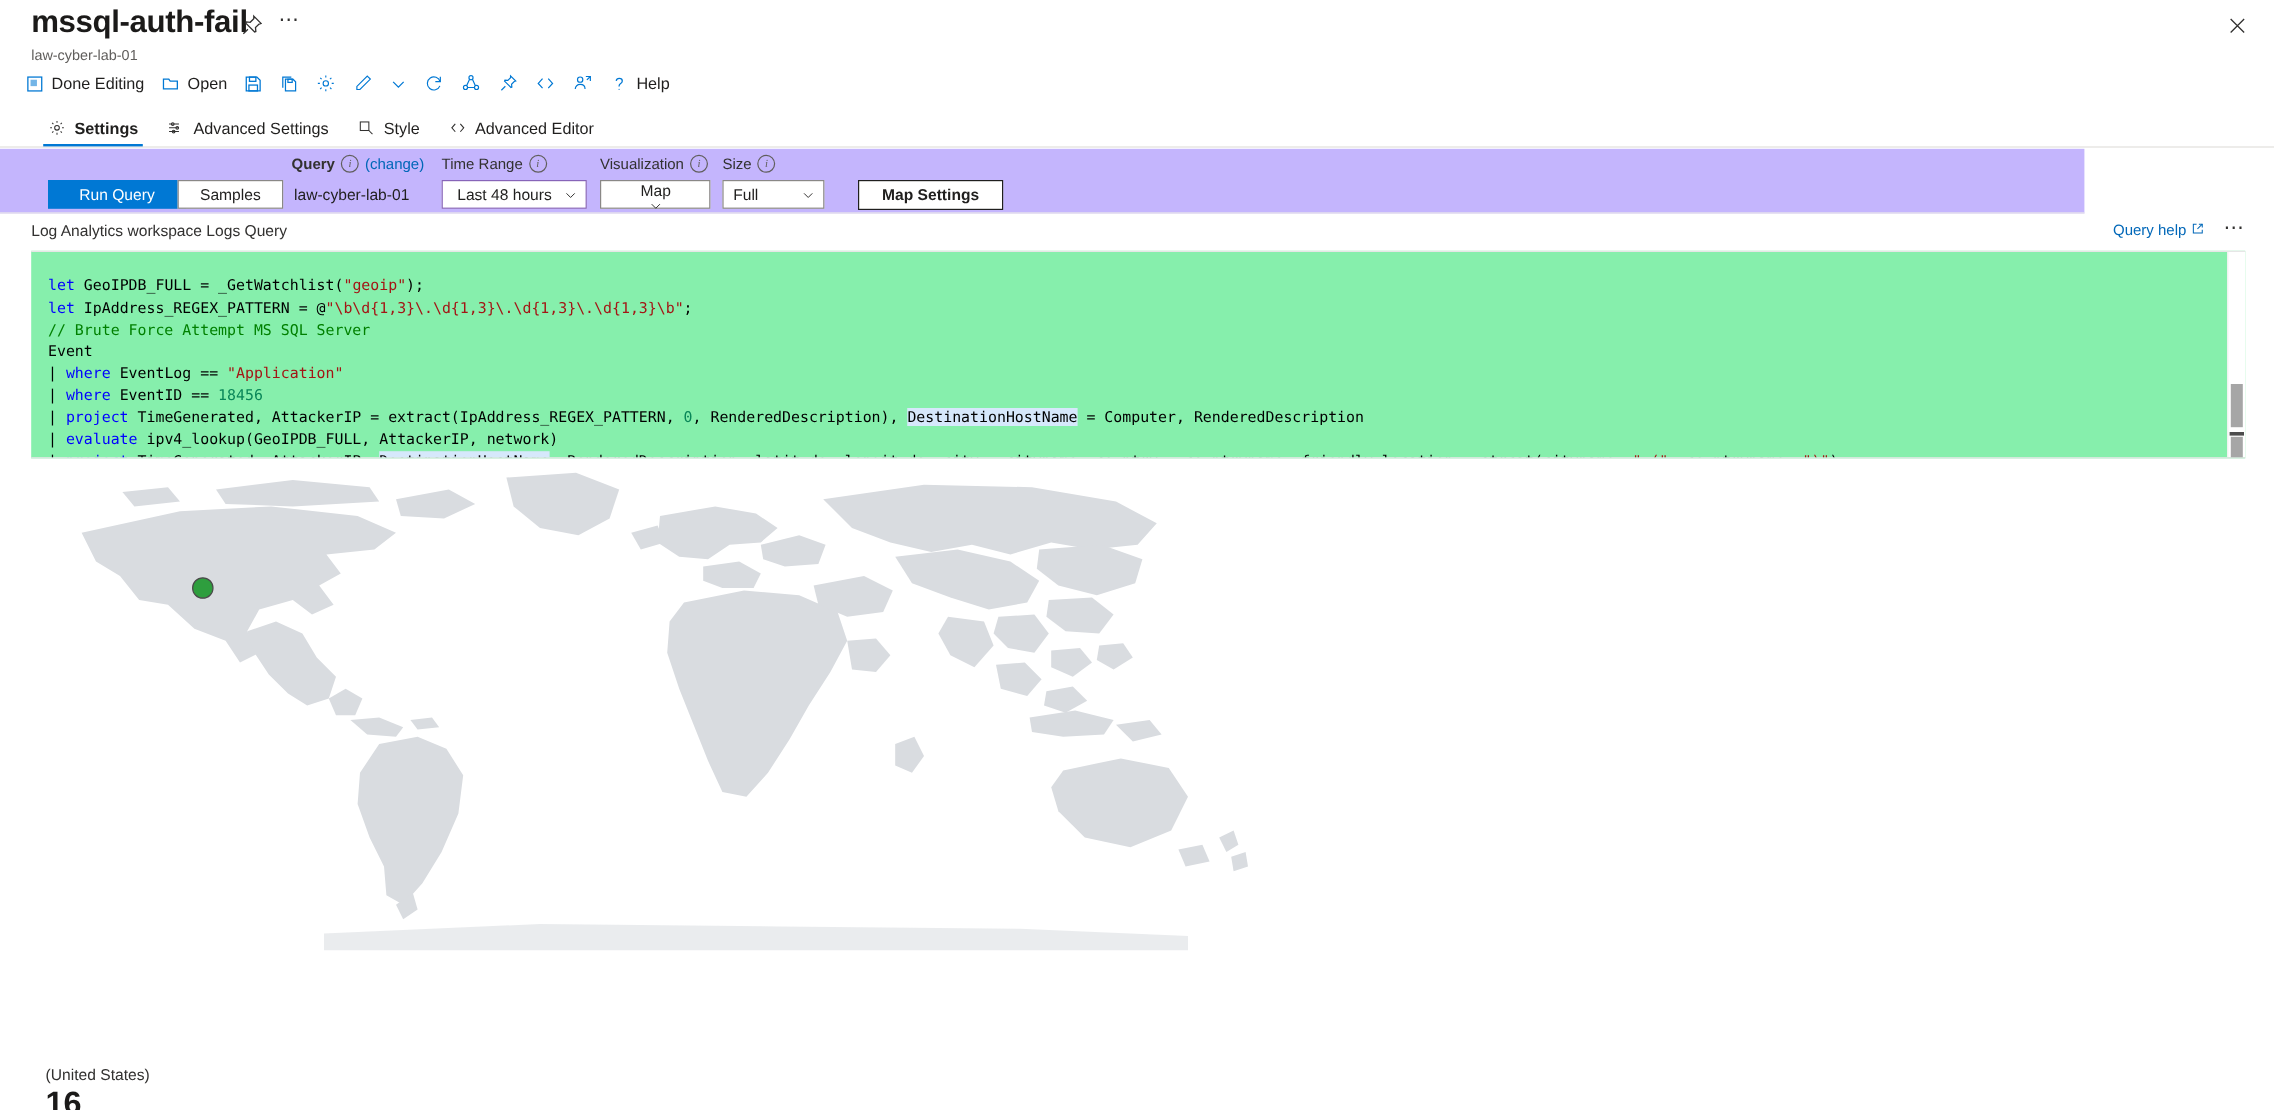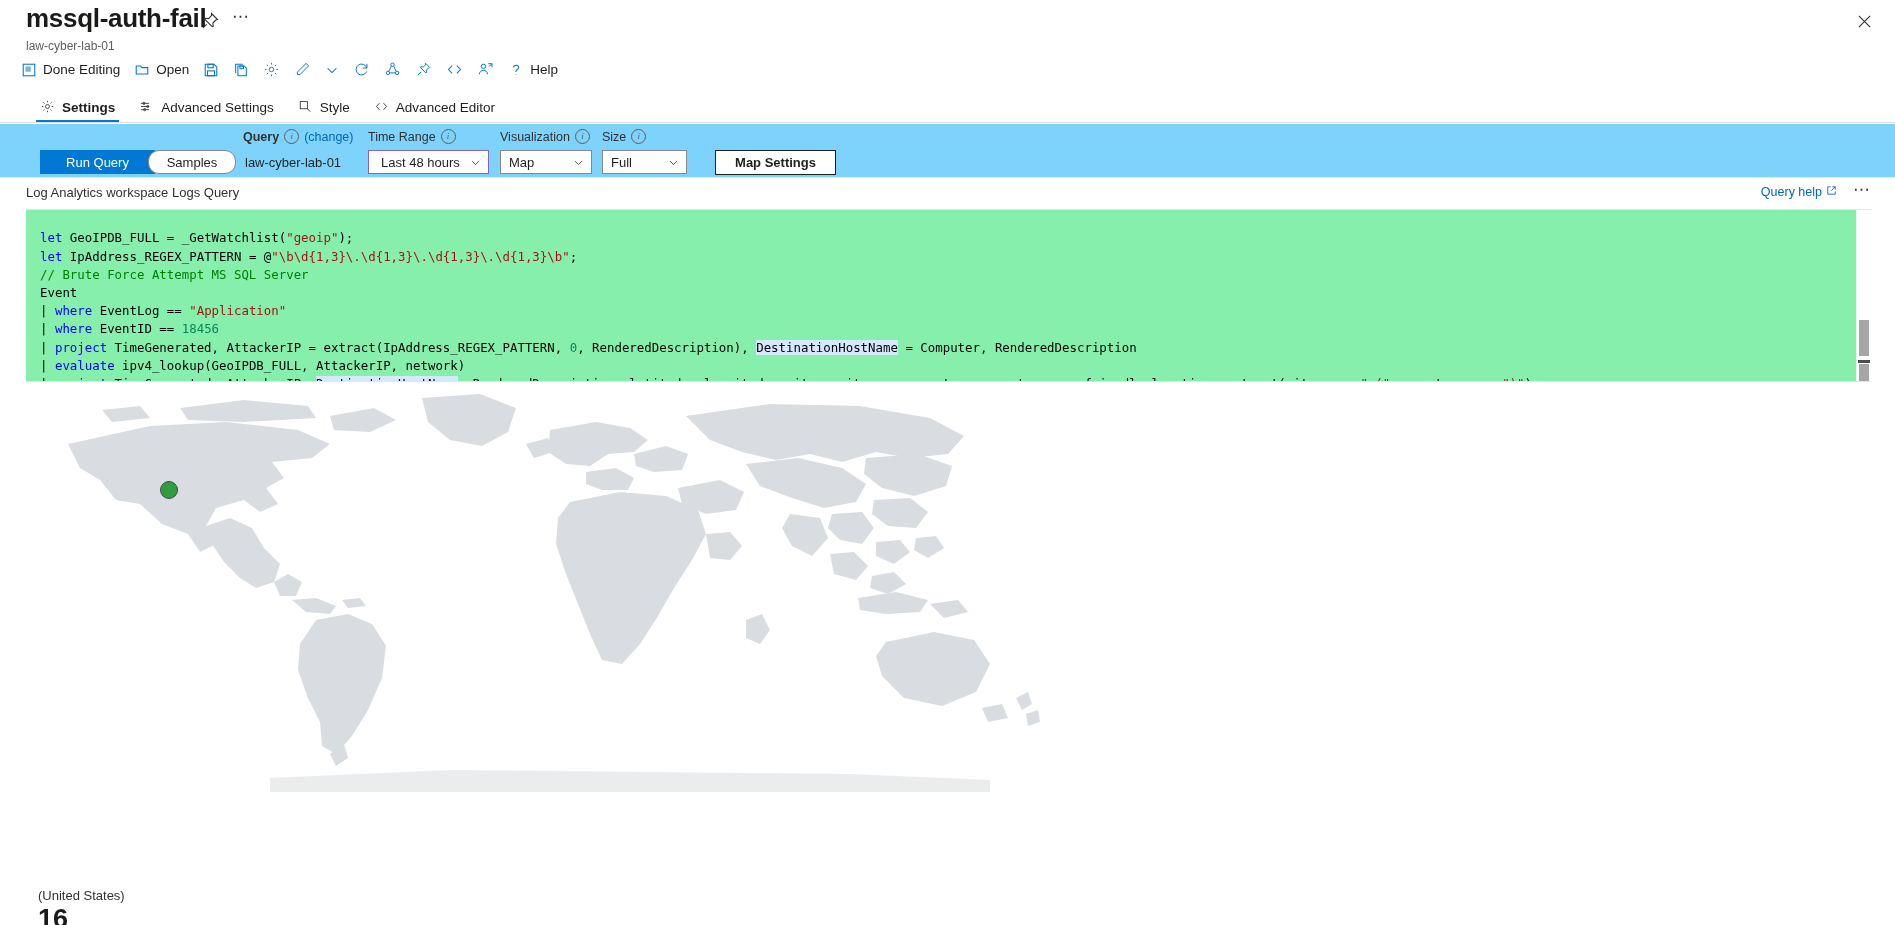"Query" .qsett { background: #7dd3fc -> #c4b5fd; width: 1895px -> 1737px }
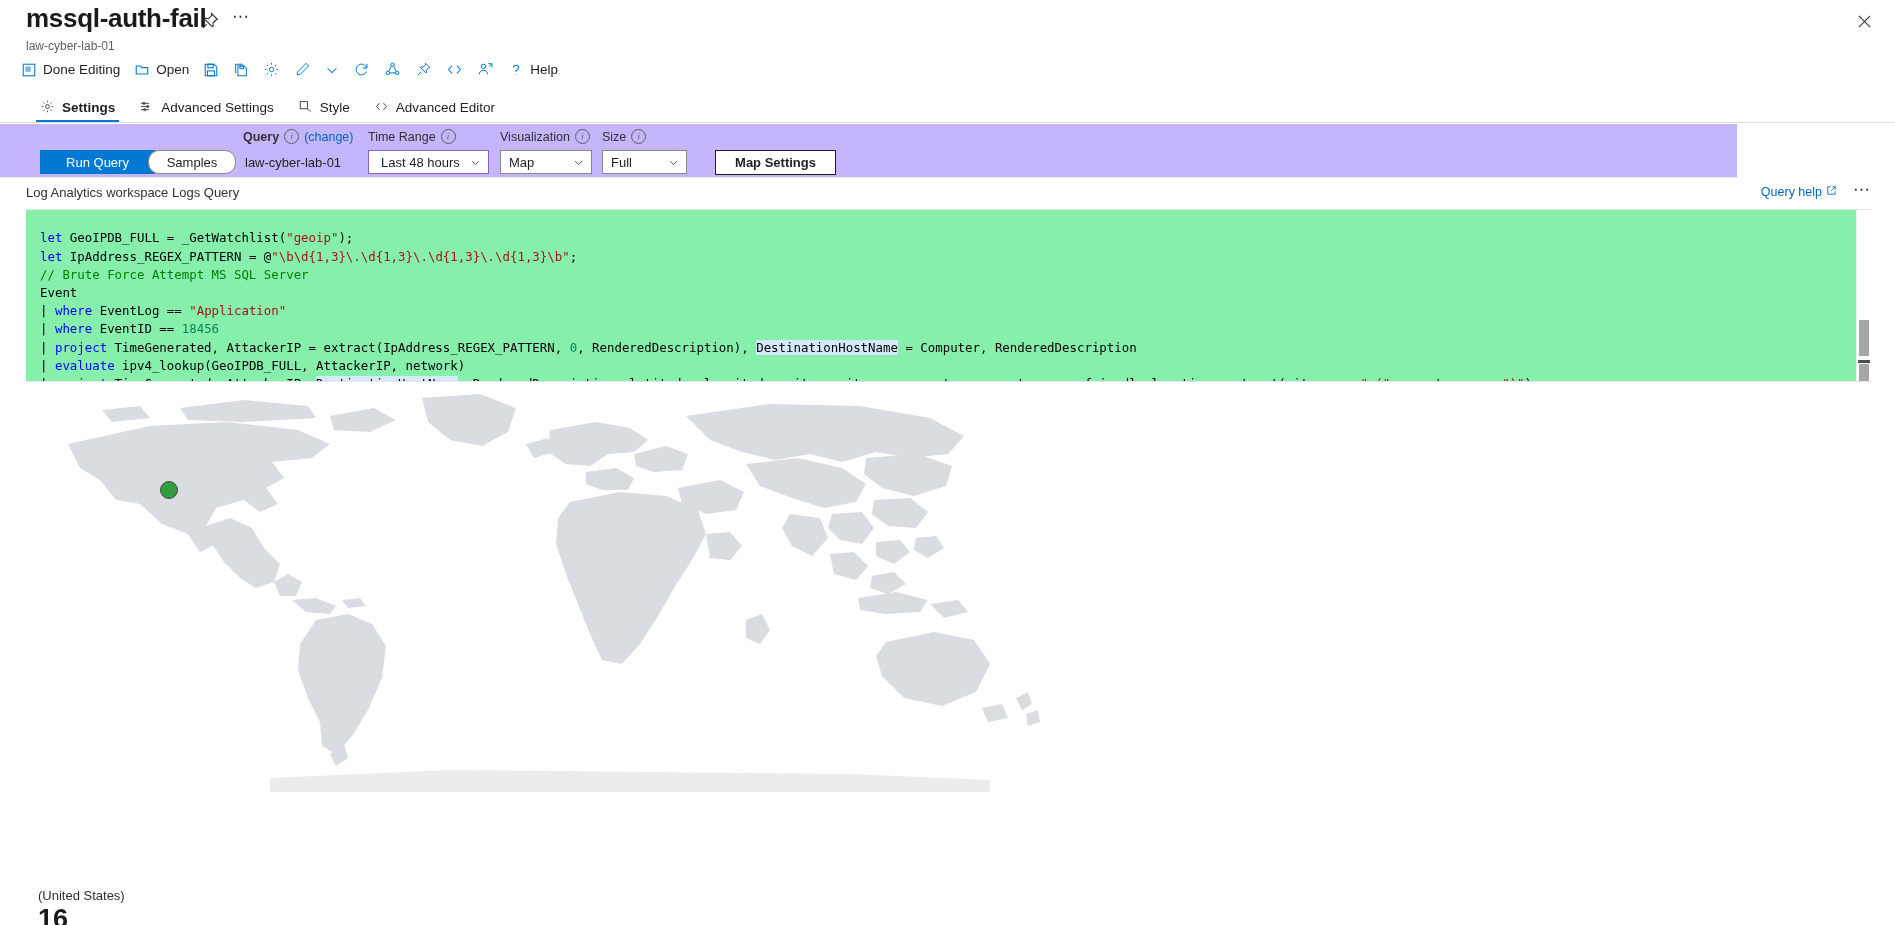"Samples" button.btn-sec { border-radius: 11px -> none }
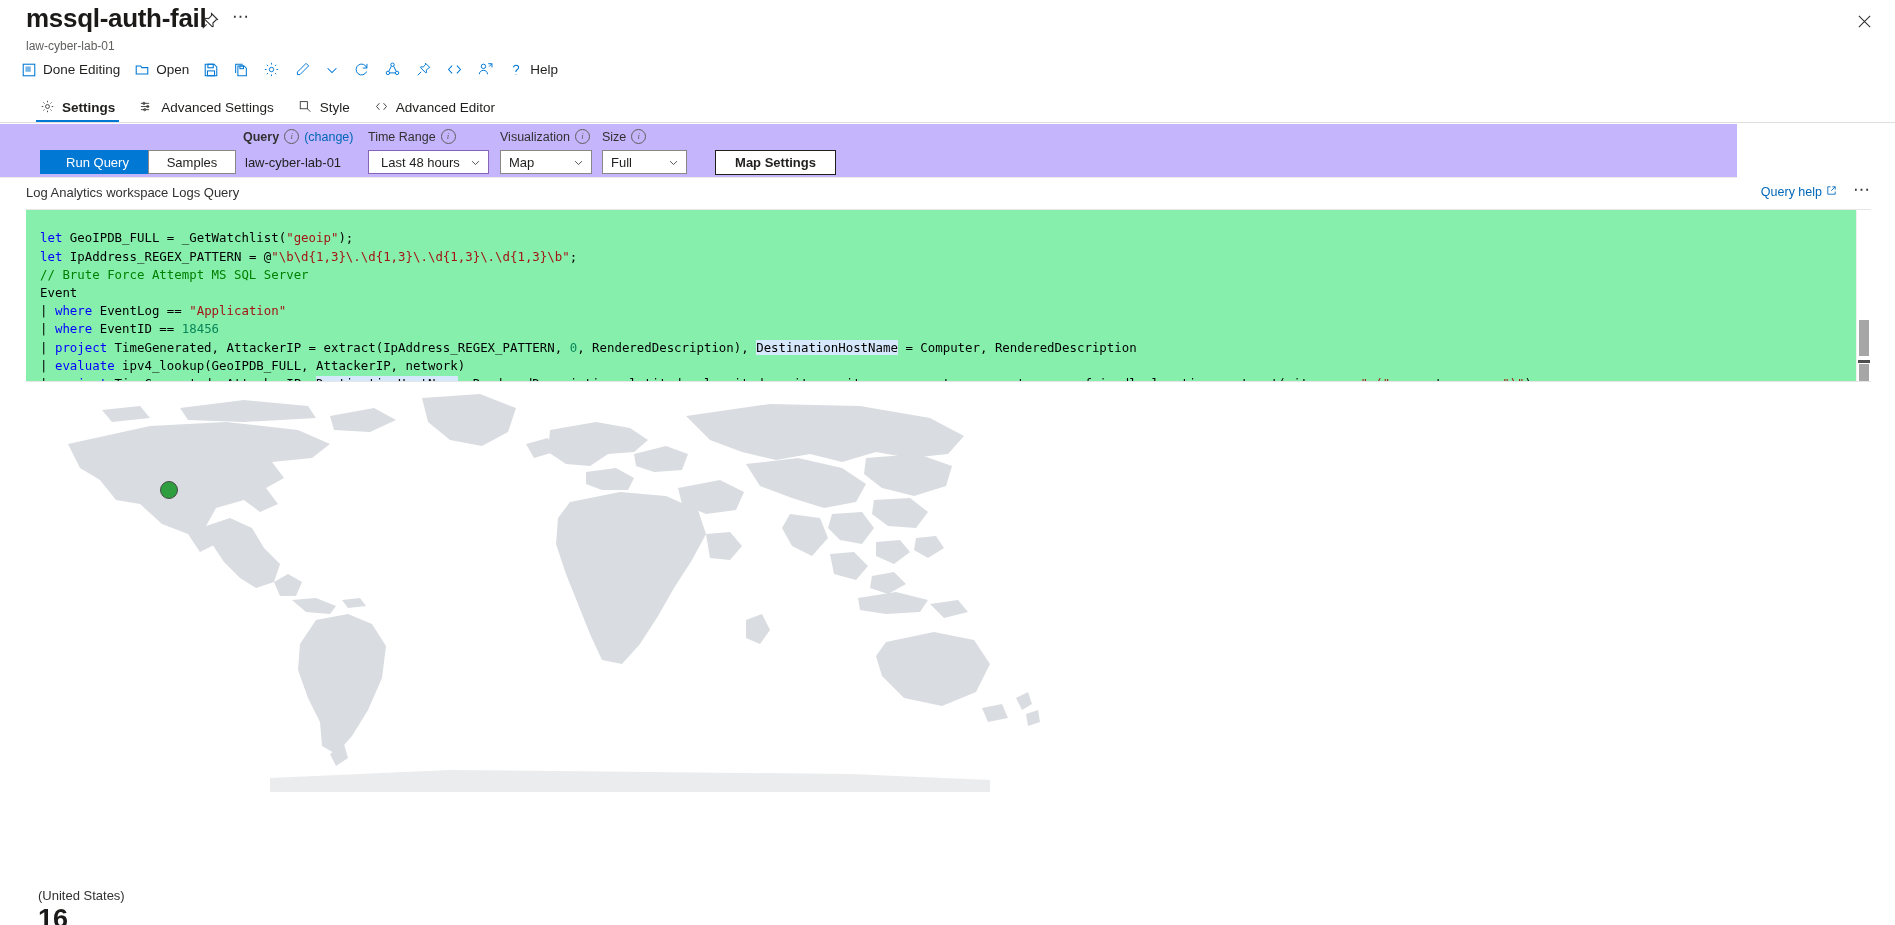"Map" div.sel-ctl { flex-direction: none -> column }
